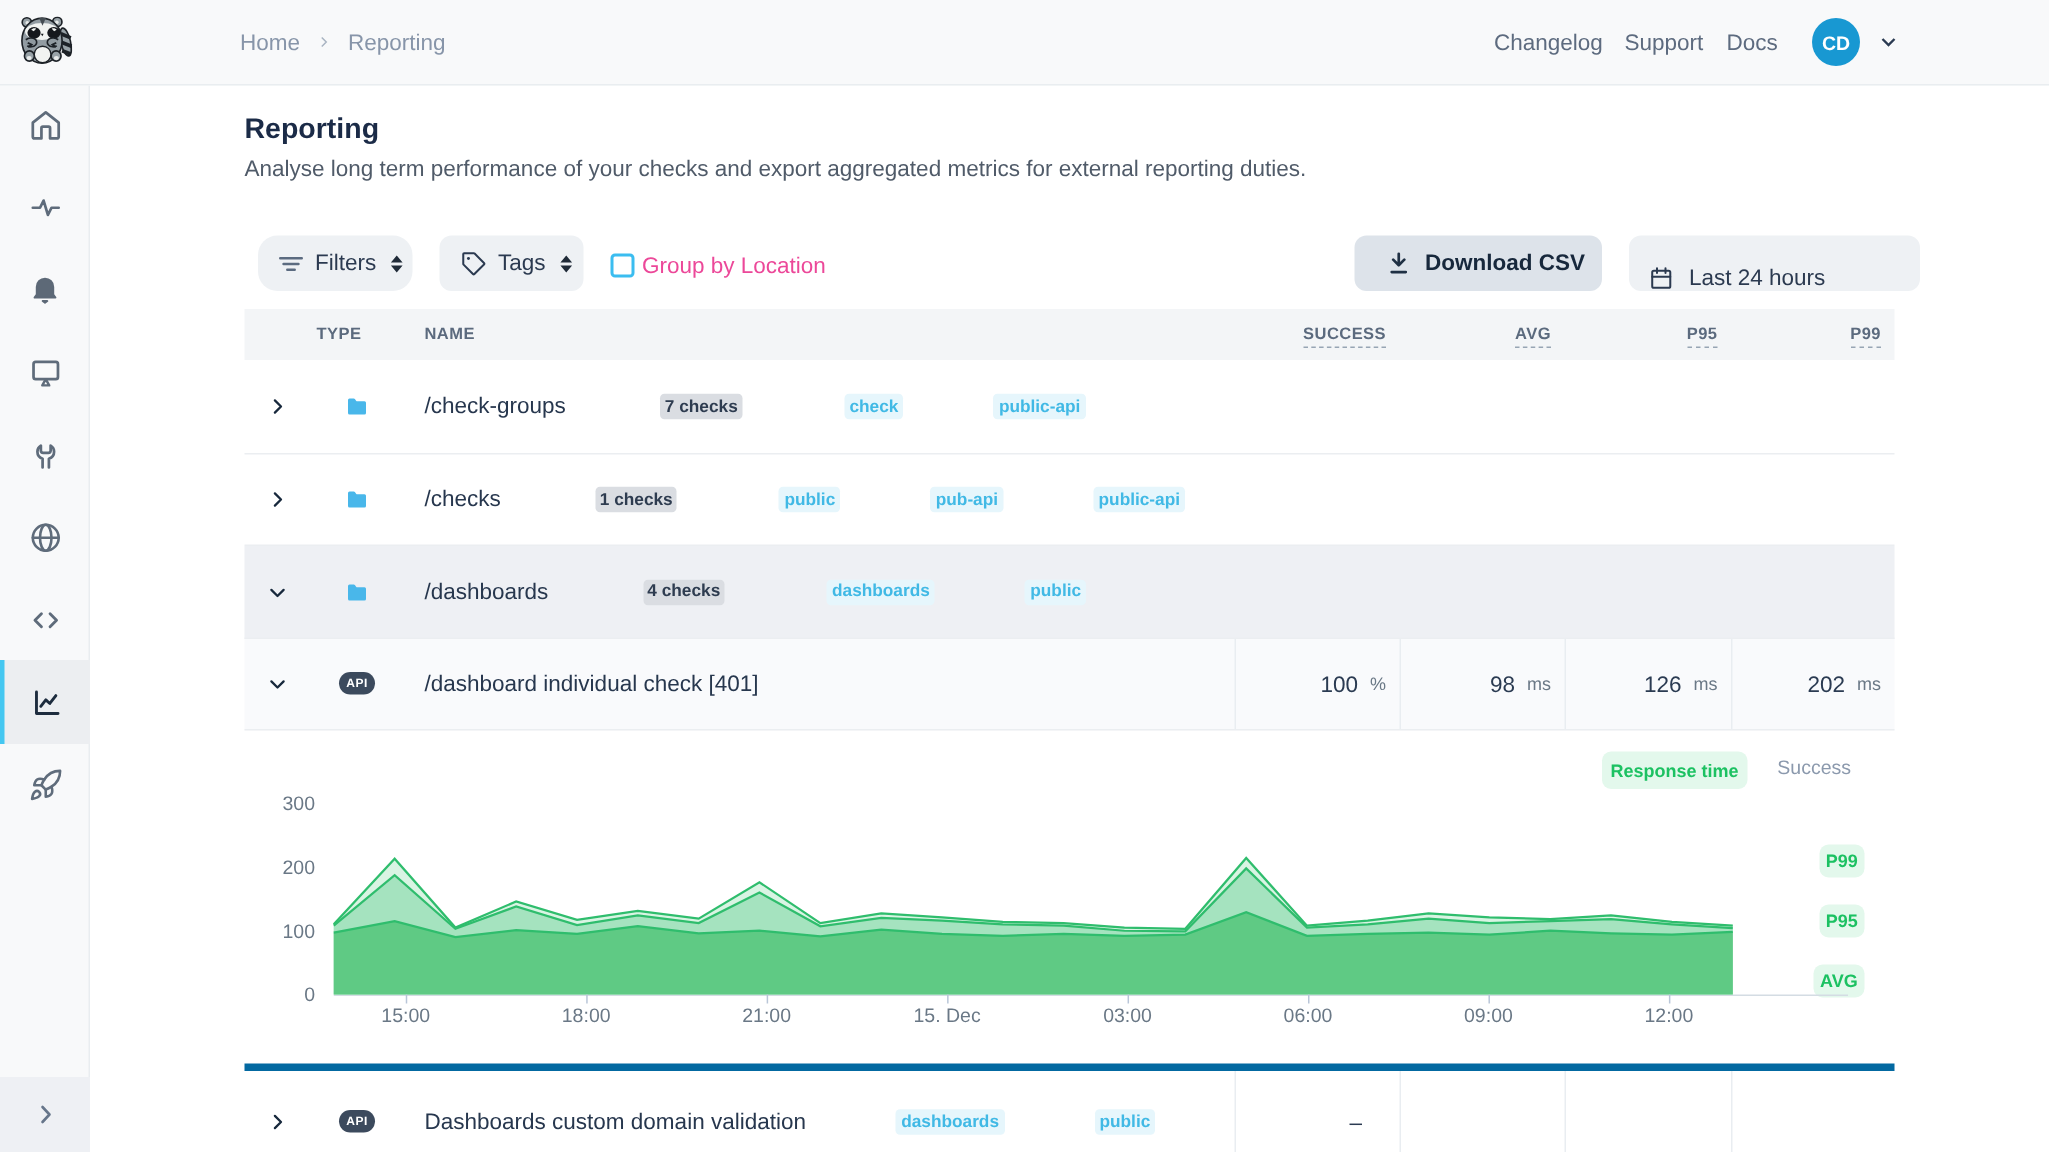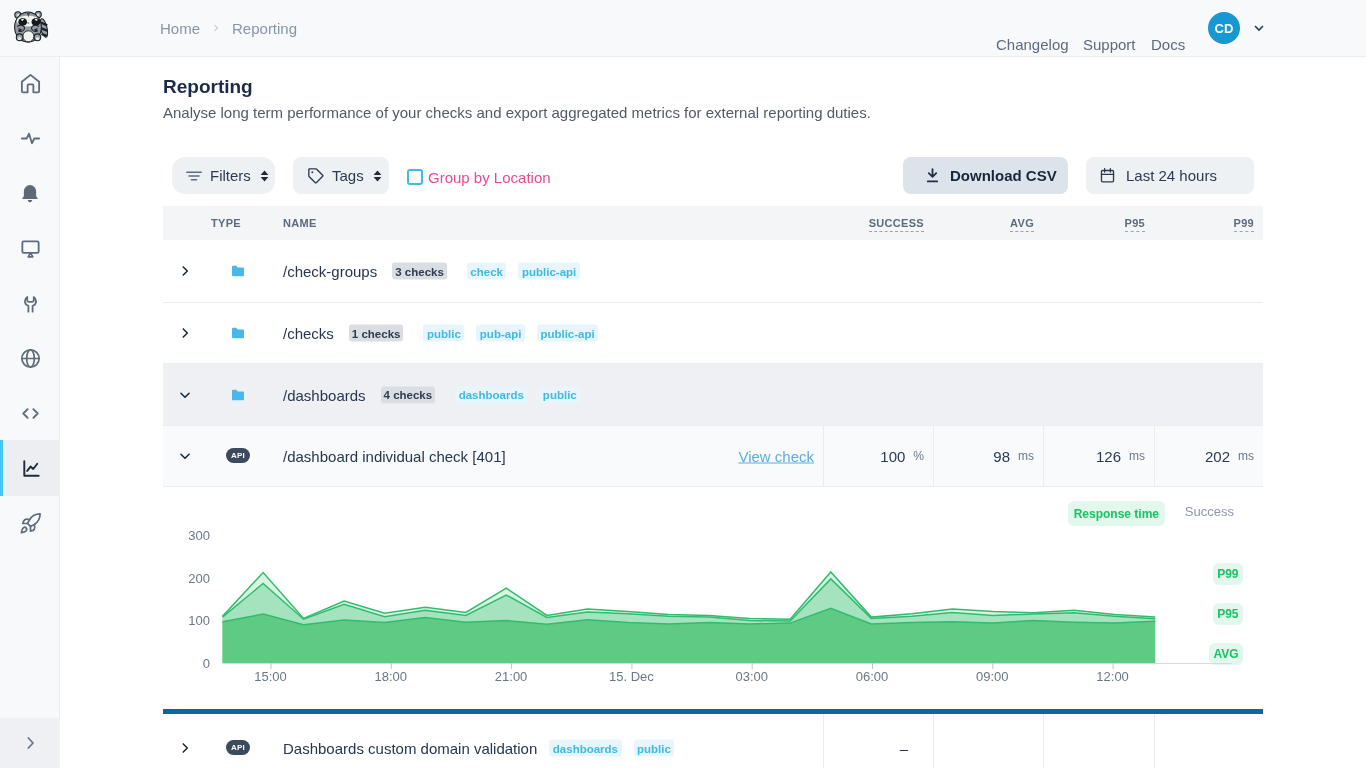"Changelog" #toplinks span.lnk { margin-top: 16px -> none }
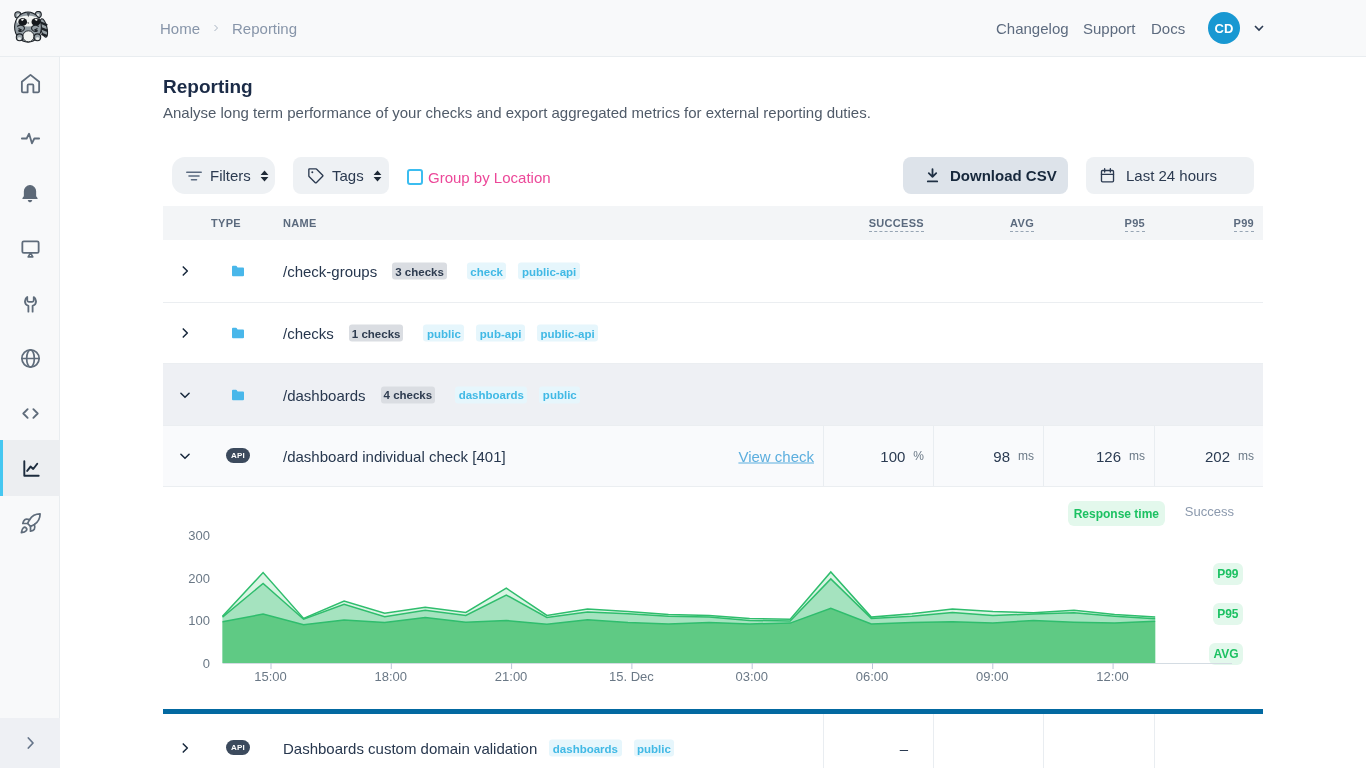"Last 24 hours" #btn-range { align-items: none -> flex-end; width: 168px -> 194px }
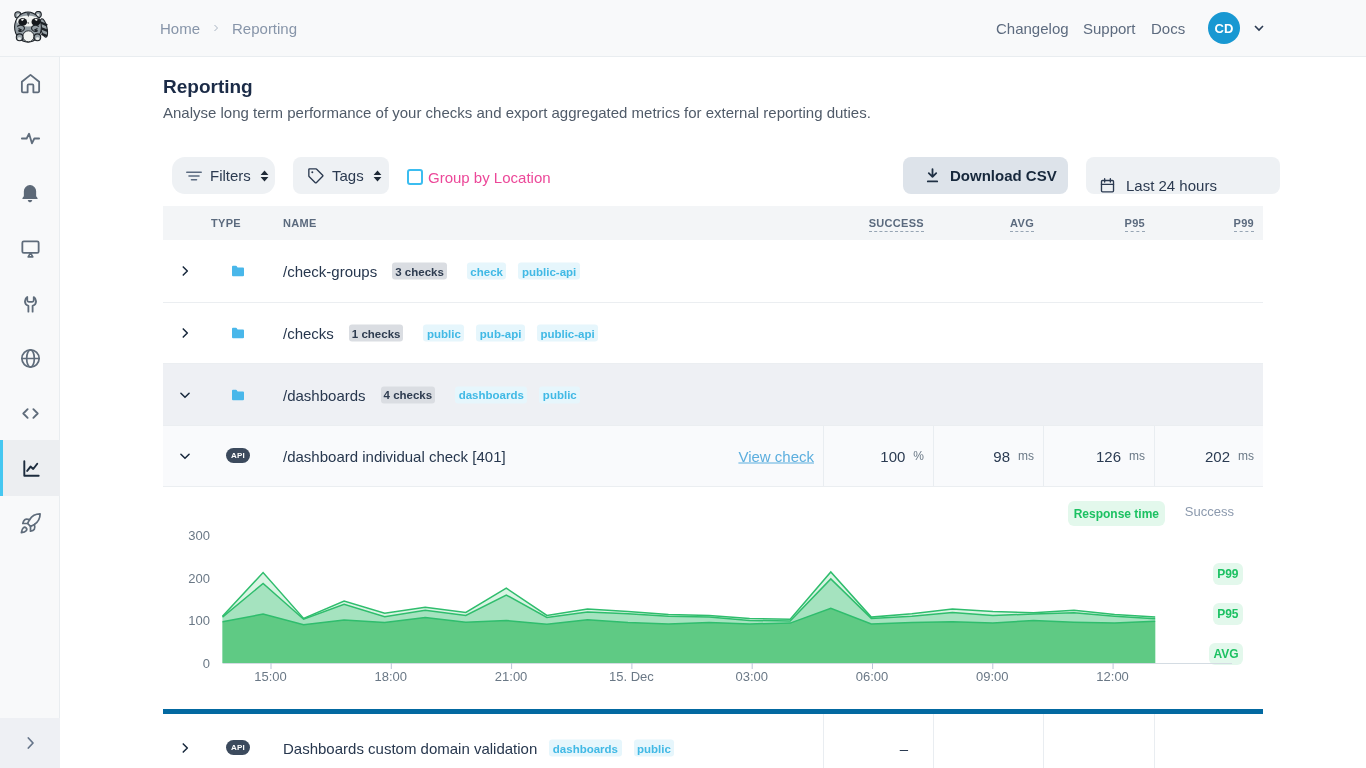"/check-groups" .rname { gap: none -> 48px }
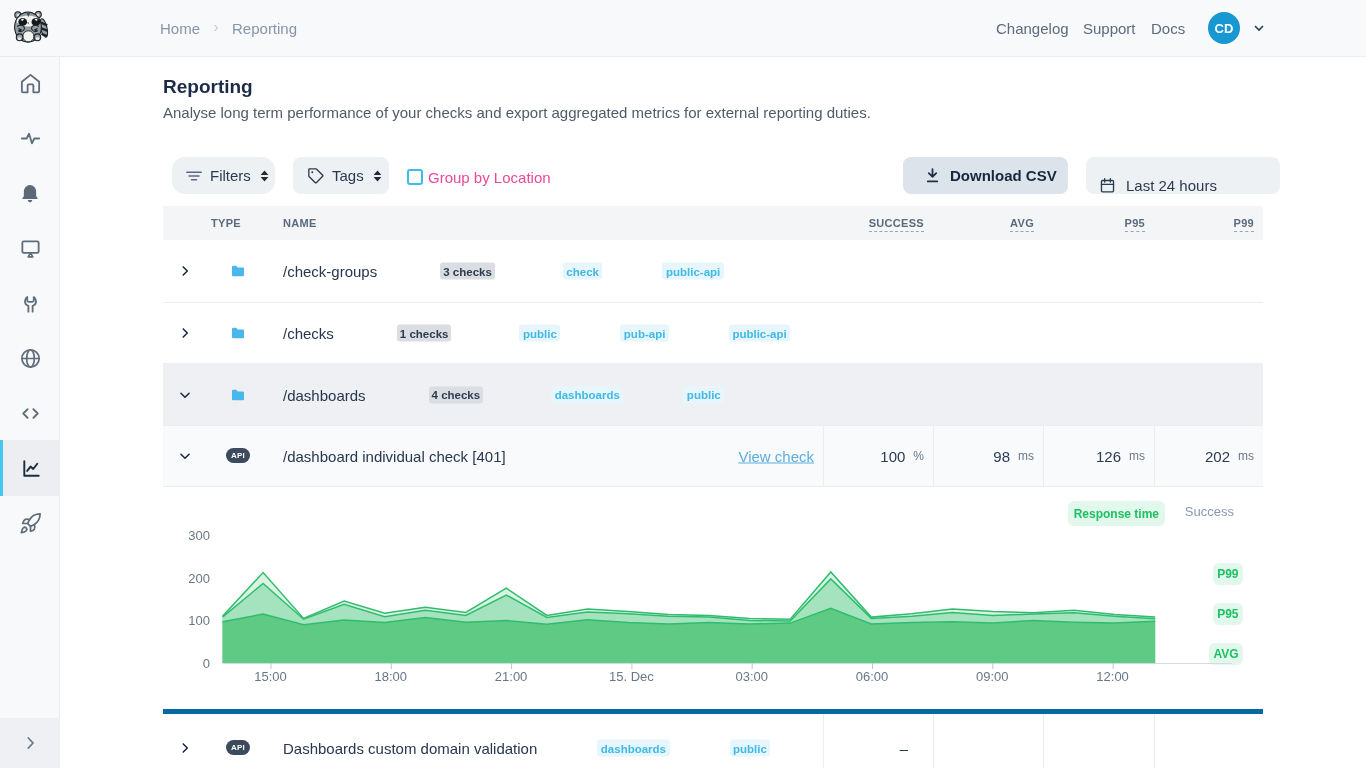"3 checks" span.cntbadge { text: 3 -> 7 }
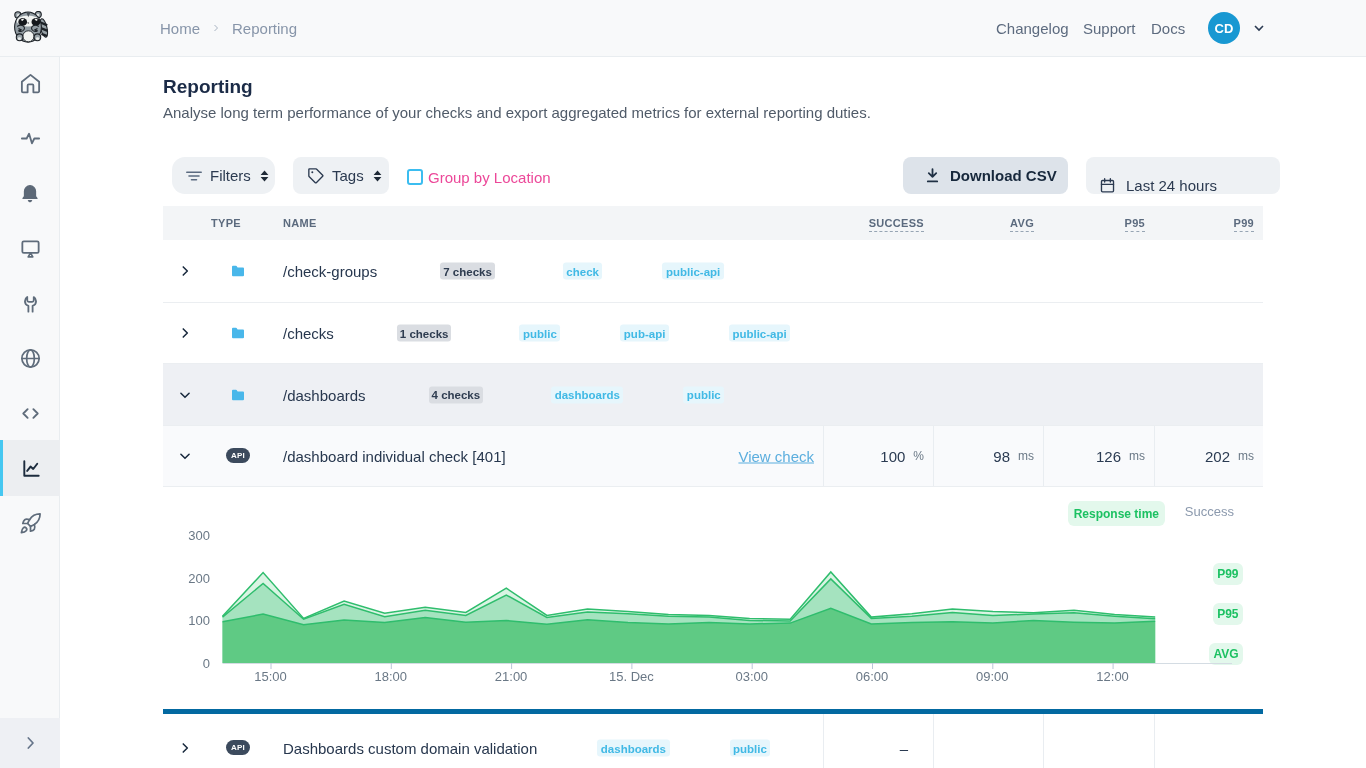"View check" div { html: <div> <span>View check</span> </div> -> none }
